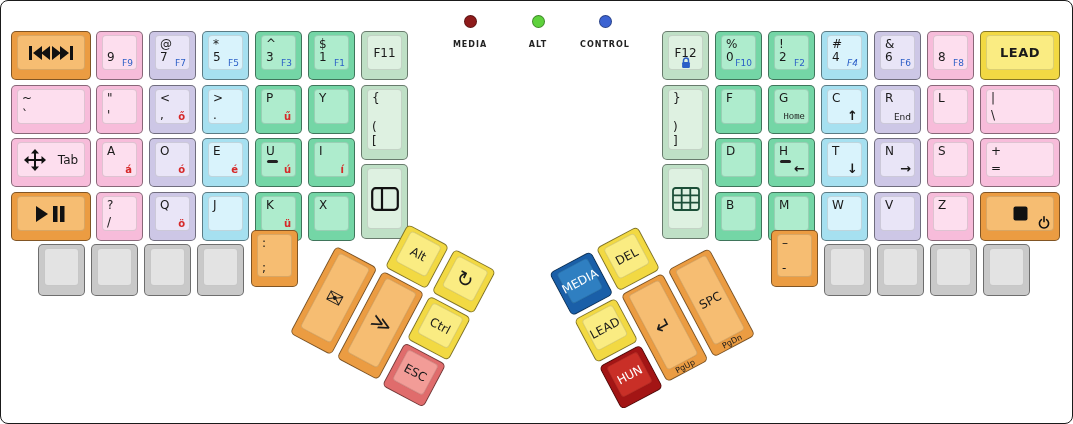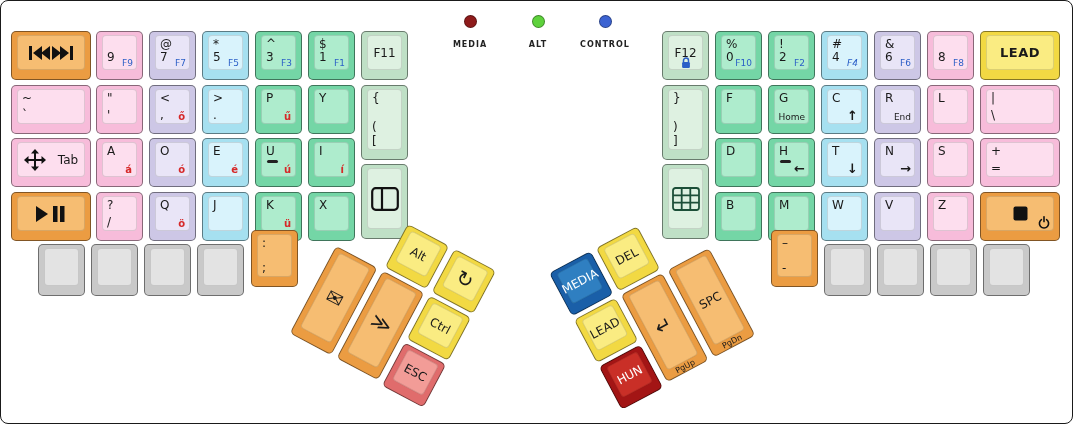"Home" span.leg { font-family: none -> Liberation Mono, monospace }
